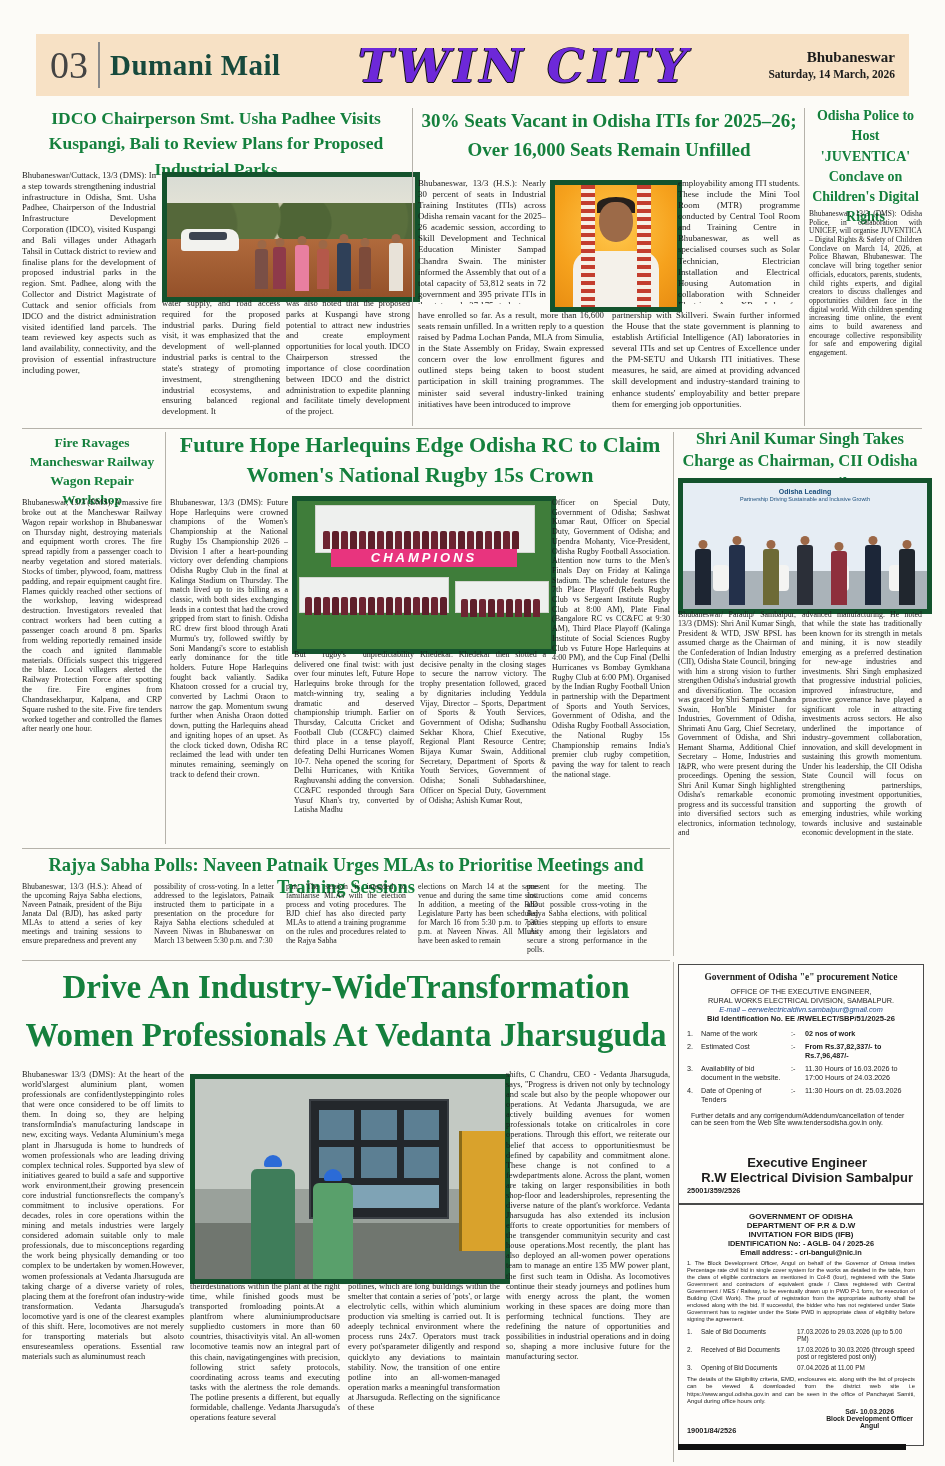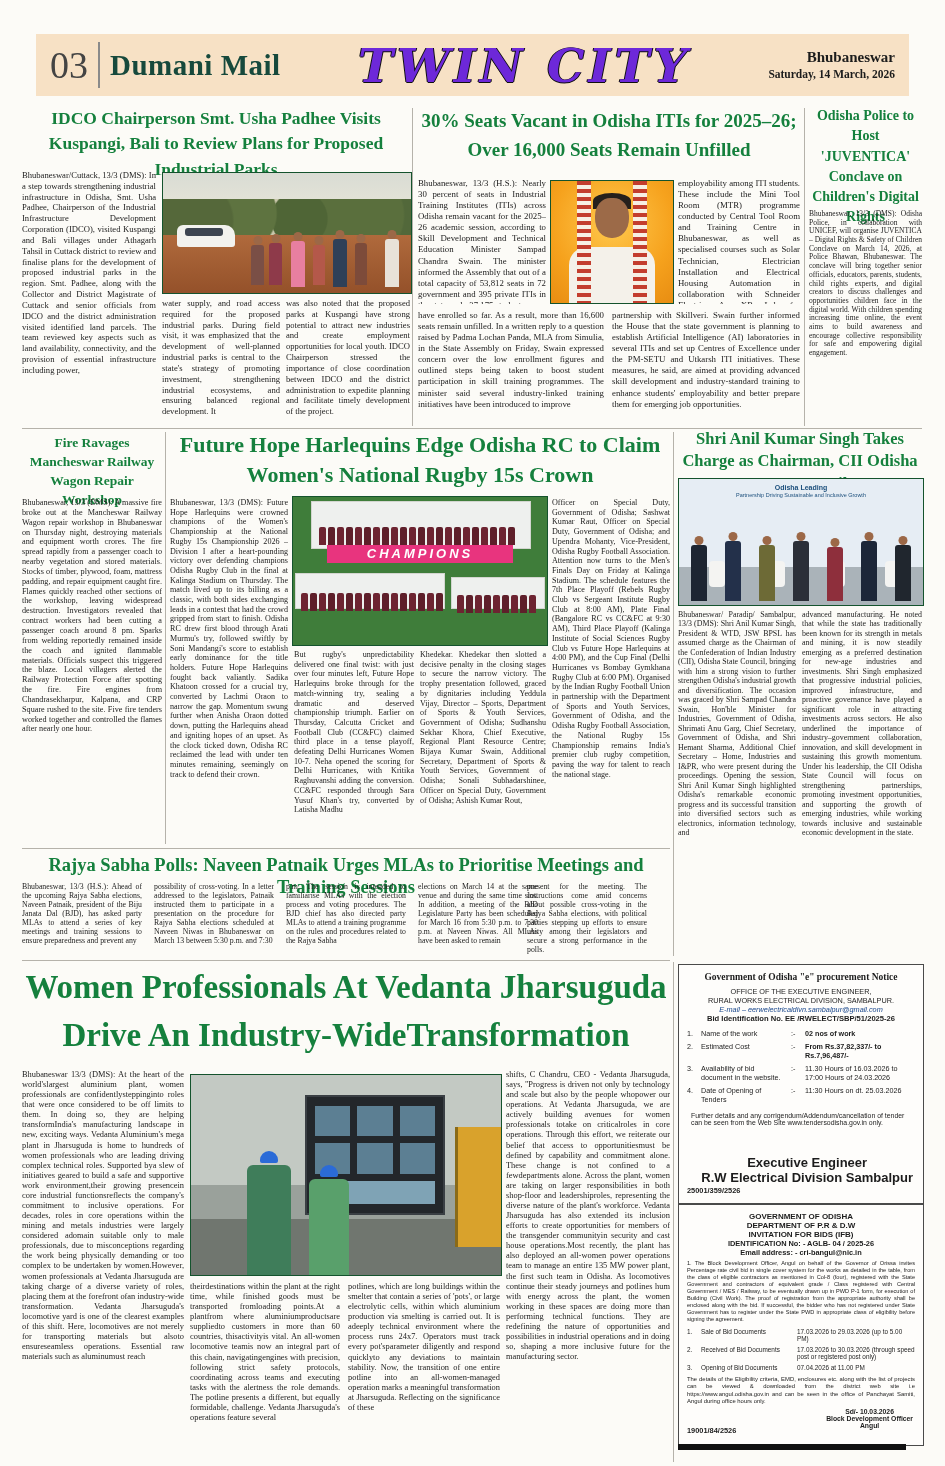"CHAMPIONS" .photo { border: 1px solid #14532d -> 5px solid #14532d }
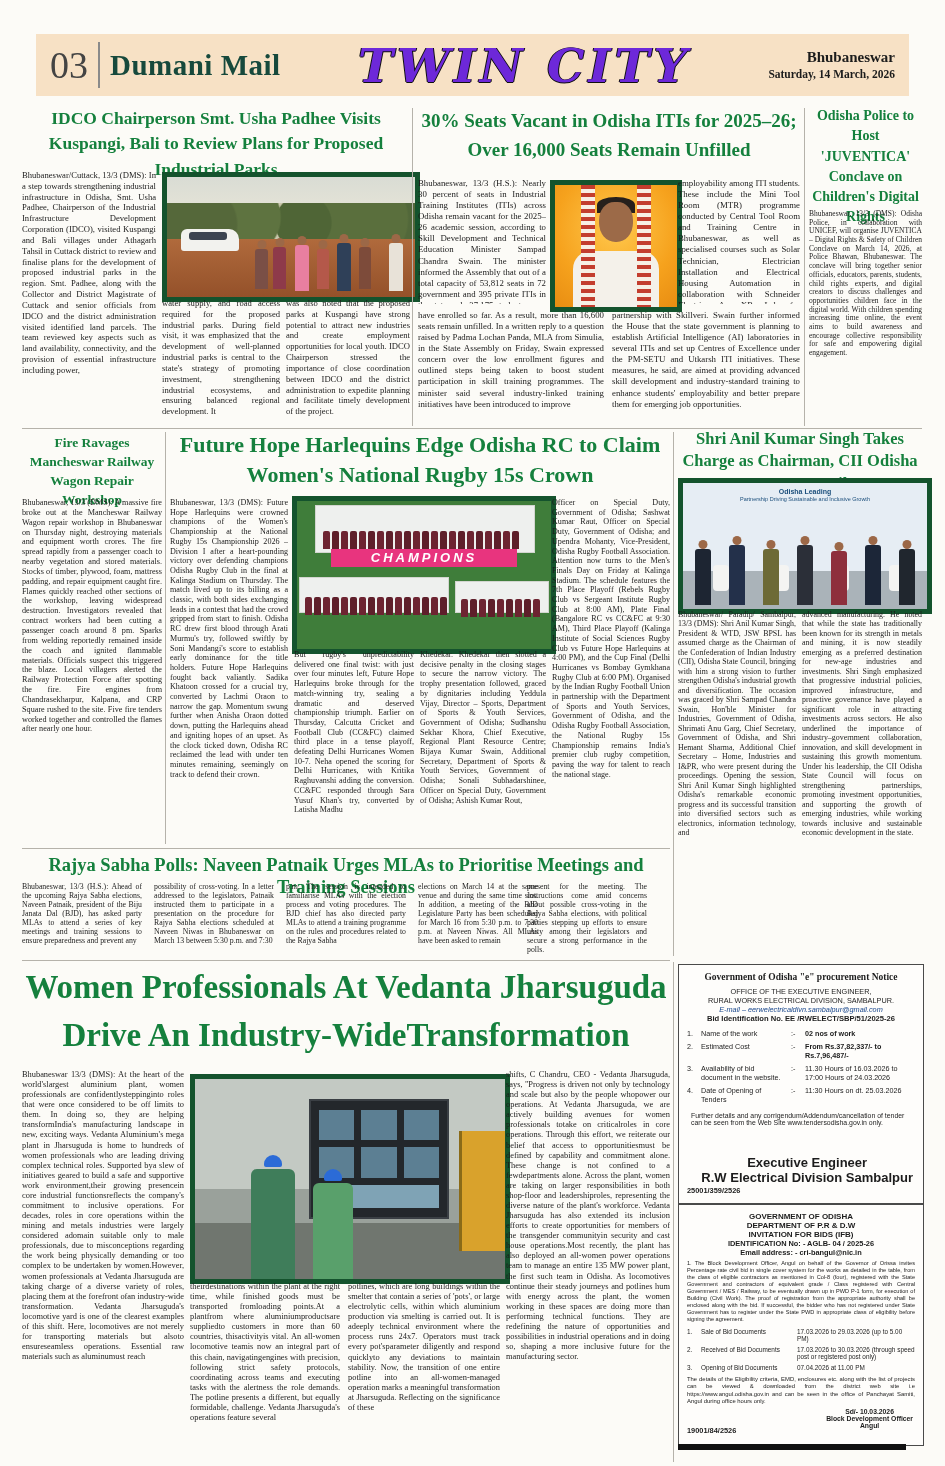"Women Professionals At Vedanta" span { order: before "Drive An Industry-WideTransformation" -> after "Drive An Industry-WideTransformation" }
